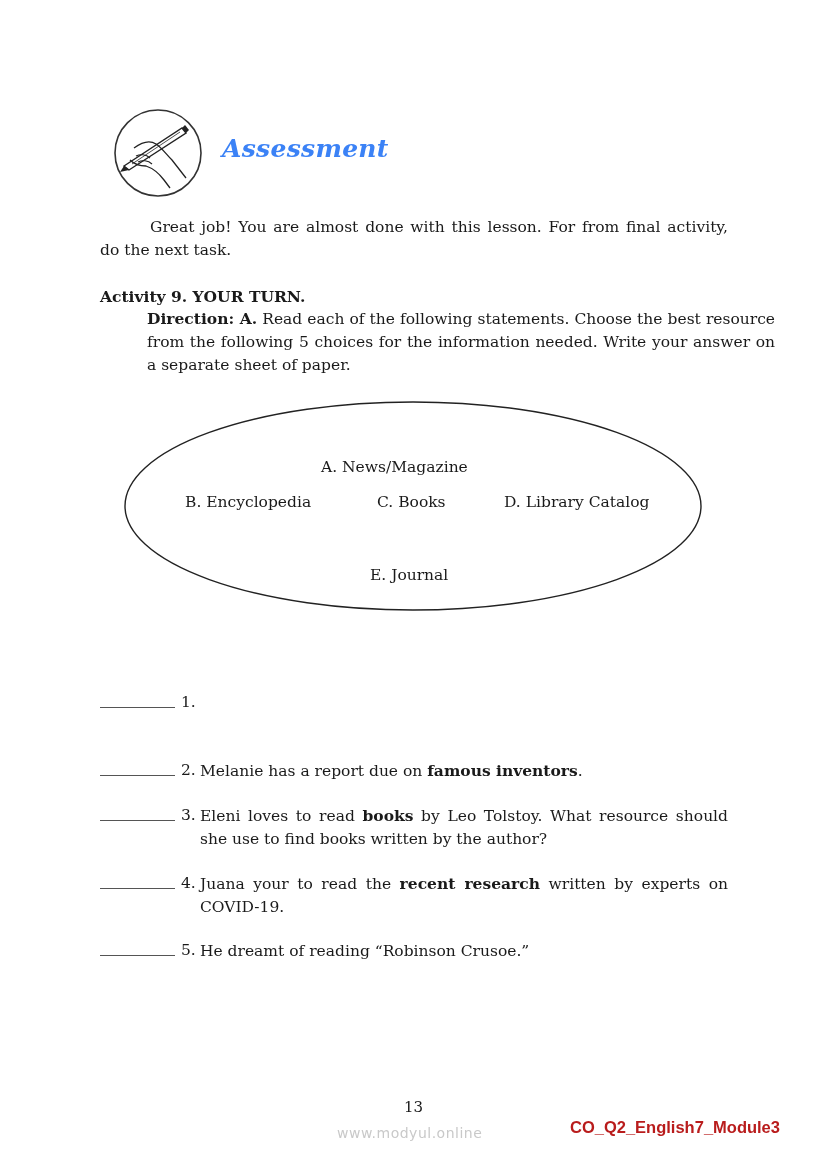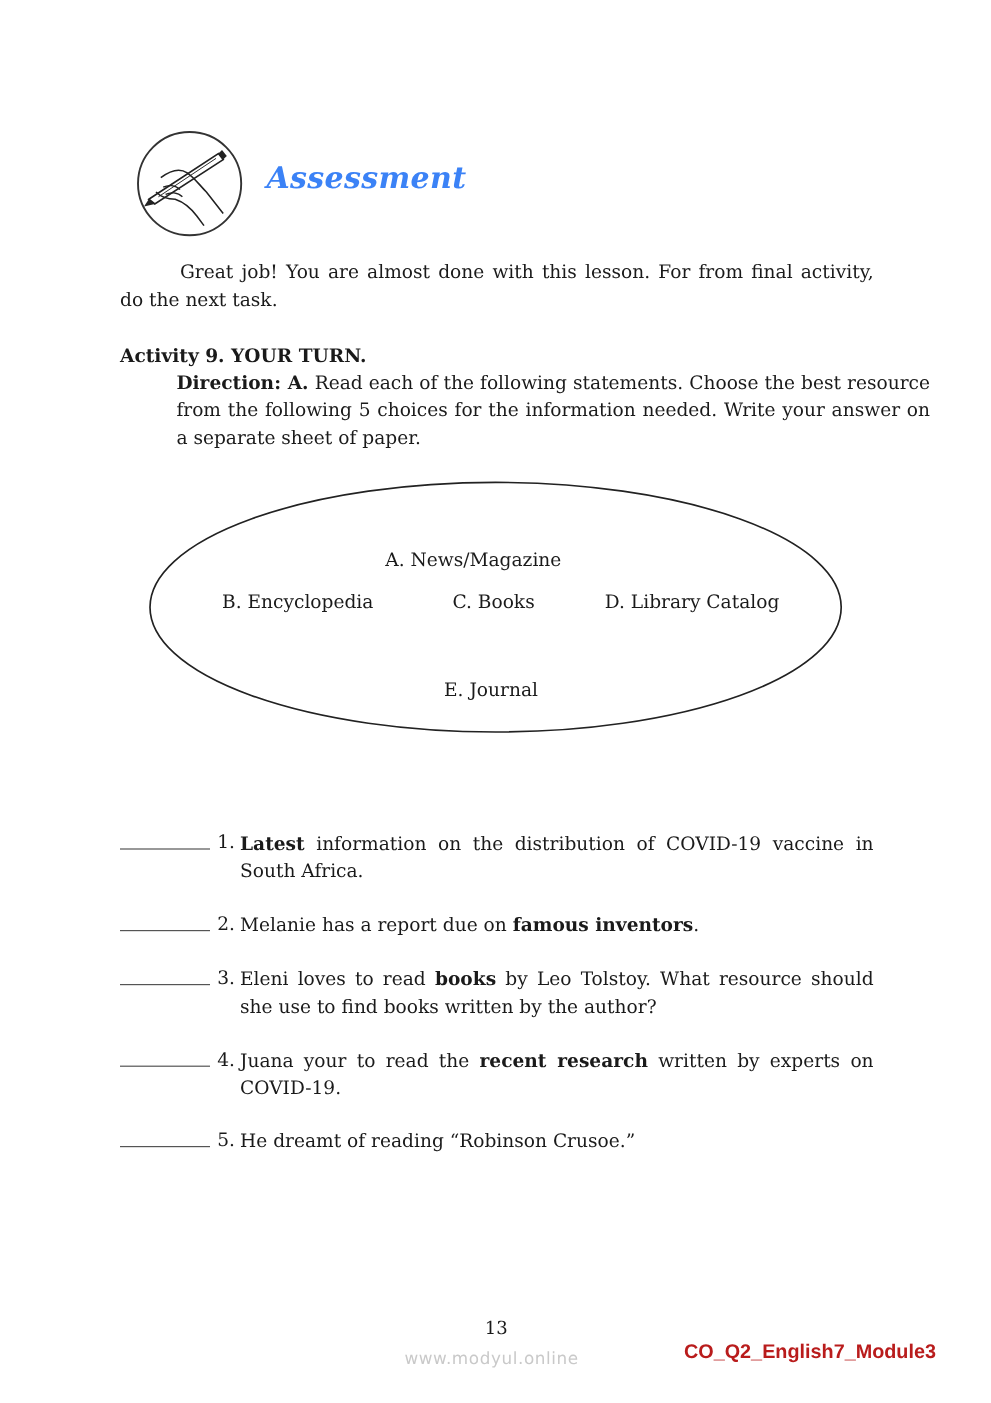"Latest information on the distribution" span.txt { html: <span><span></span><b>Latest</b><span> information on the distribution of COVID-19 vaccine in South Africa.</span></span> -> none }
